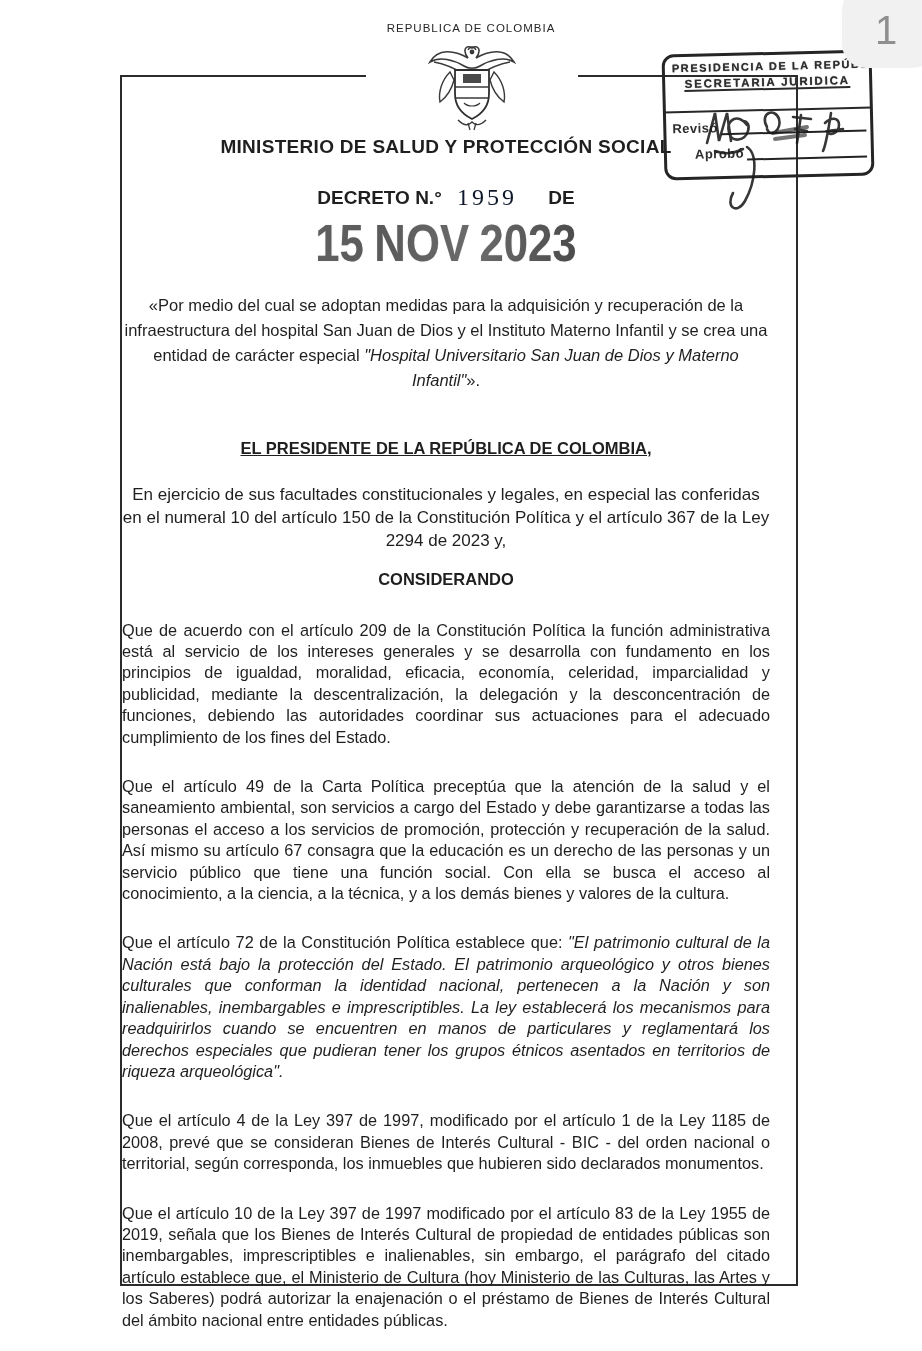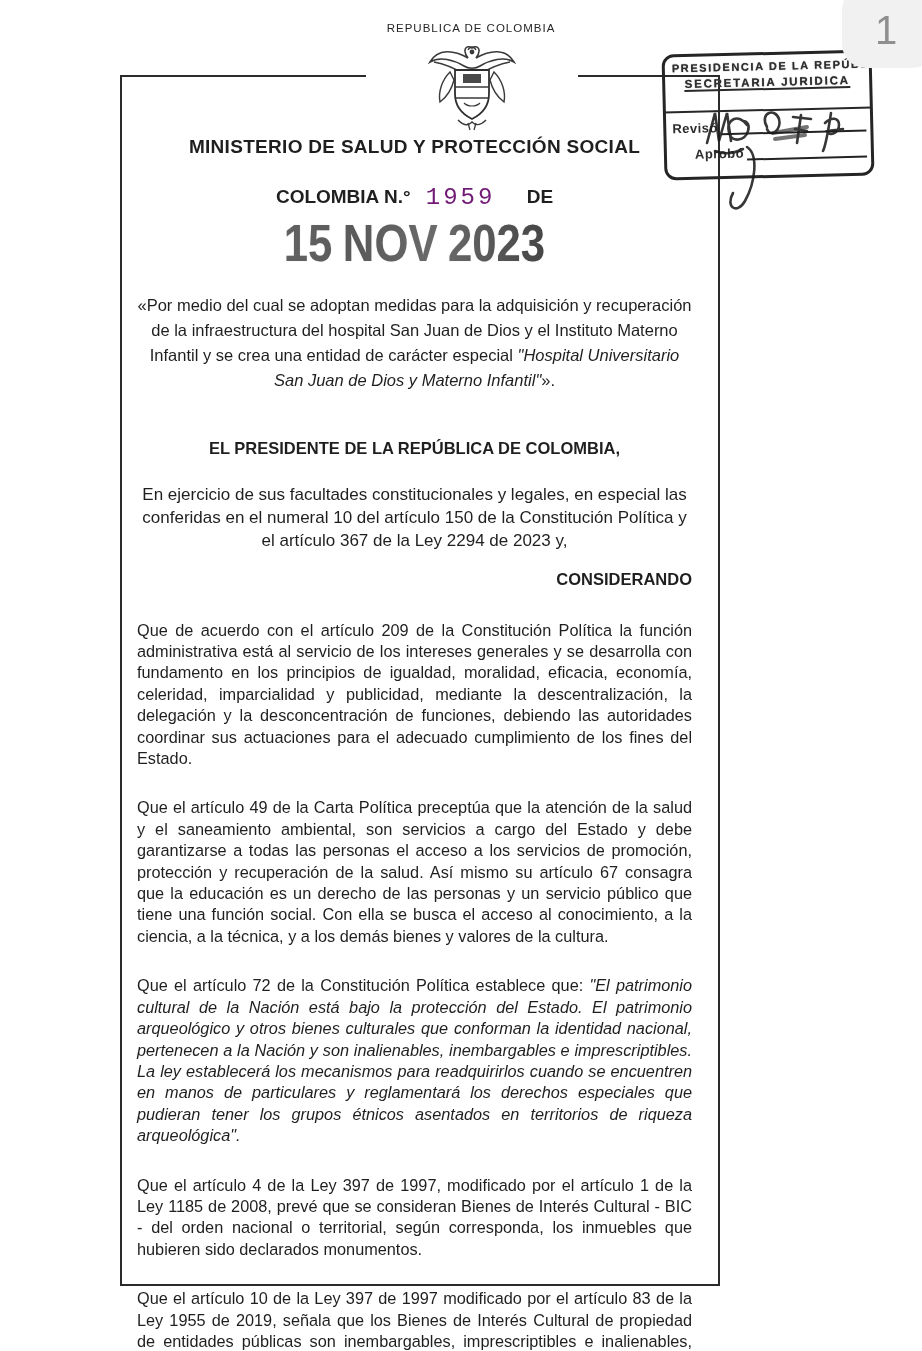"MINISTERIO DE SALUD Y PROTECCIÓN" .frame { padding: 58px 26px 0 15px -> 58px 26px 0 0; width: 600px -> 678px }
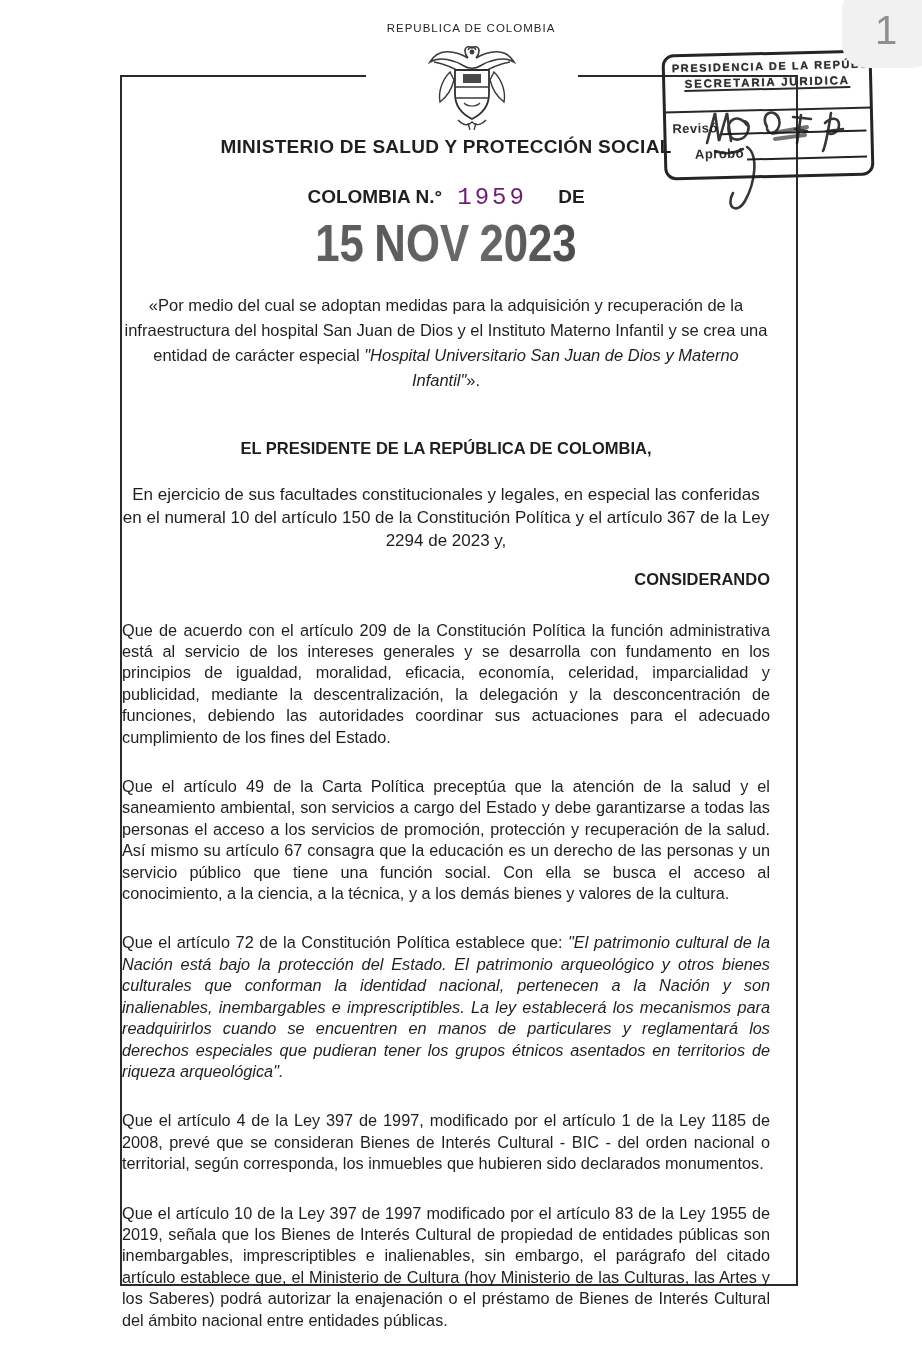"COLOMBIA N.°" span { text: COLOMBIA -> DECRETO }
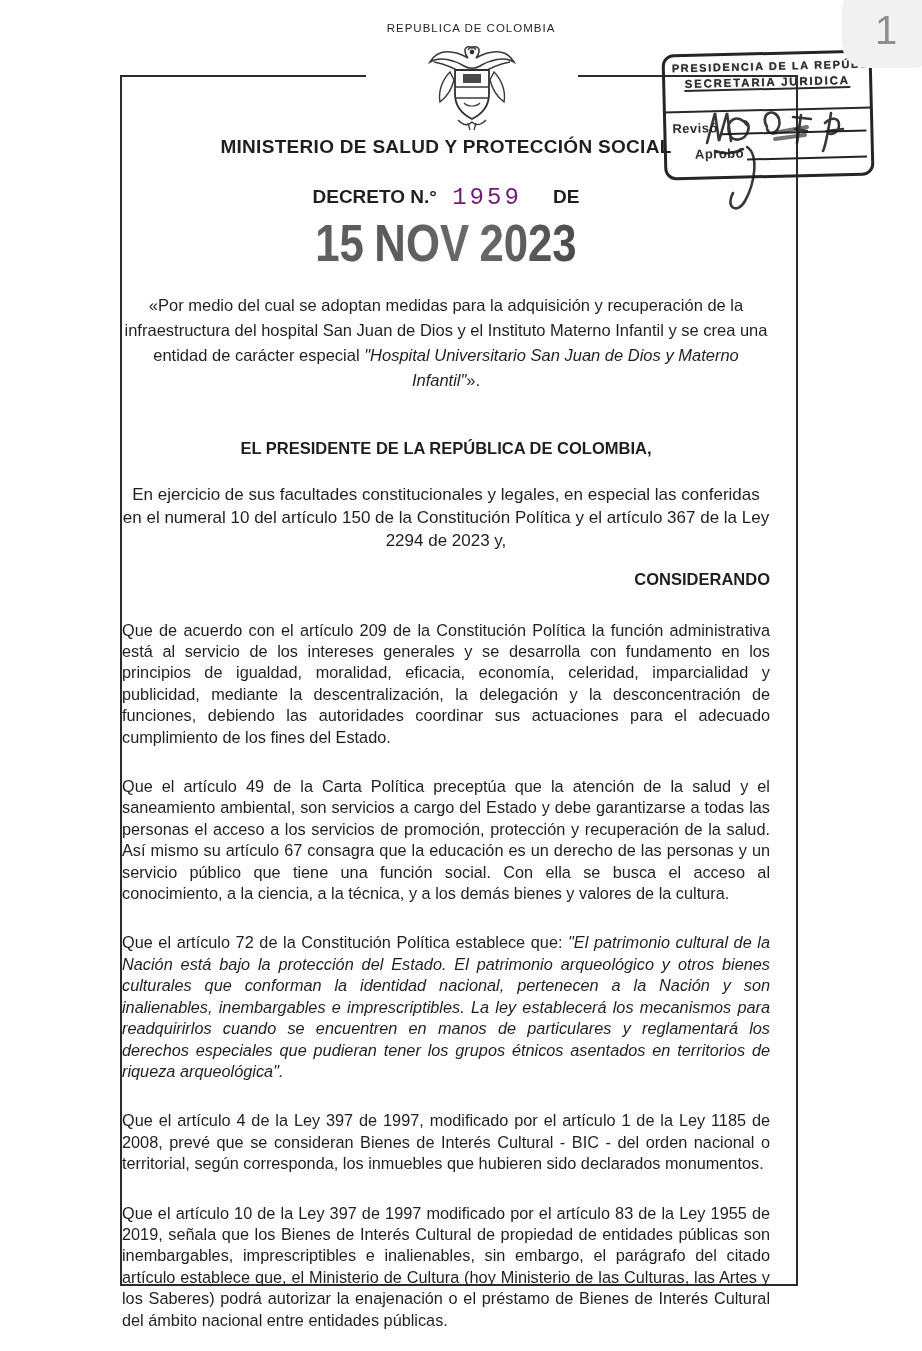"1959" .decree-number { color: #701a75 -> #0f172a; font-family: Liberation Mono, monospace -> Liberation Serif, serif }
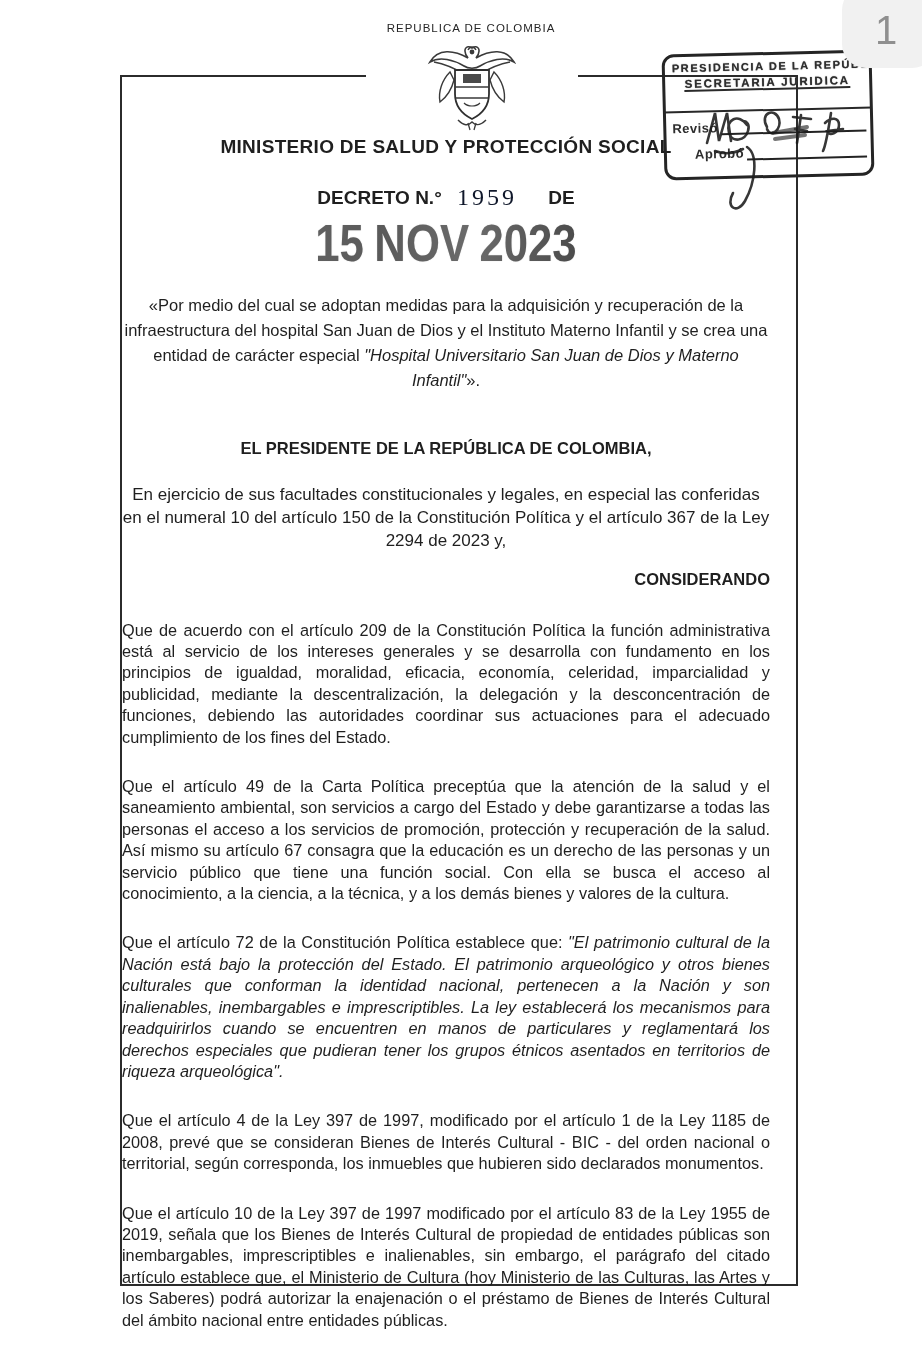"EL PRESIDENTE DE LA REPÚBLICA" .president-heading { text-decoration: none -> underline }
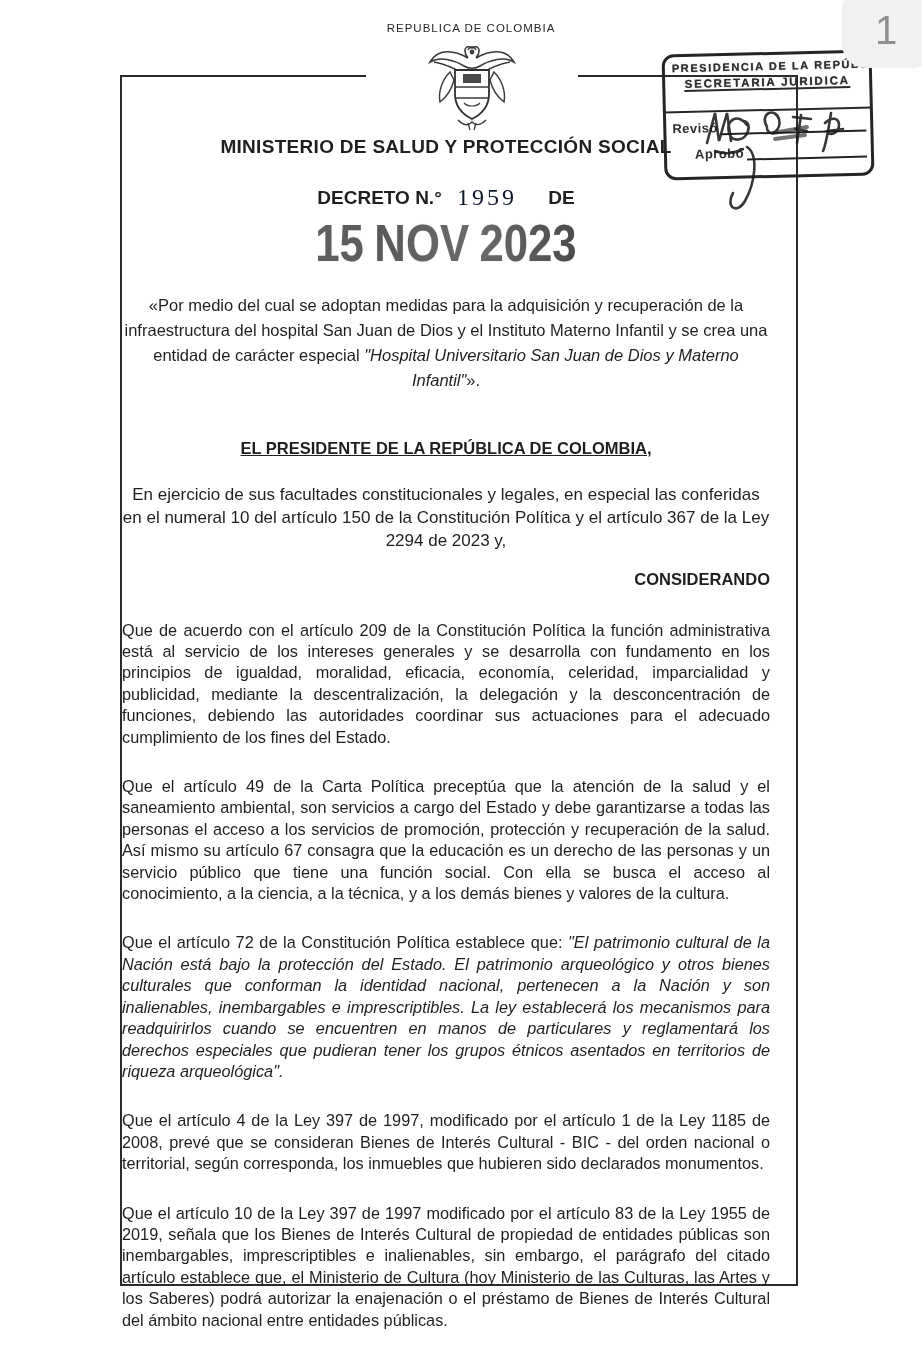"CONSIDERANDO" .considerando-heading { text-align: right -> center }
